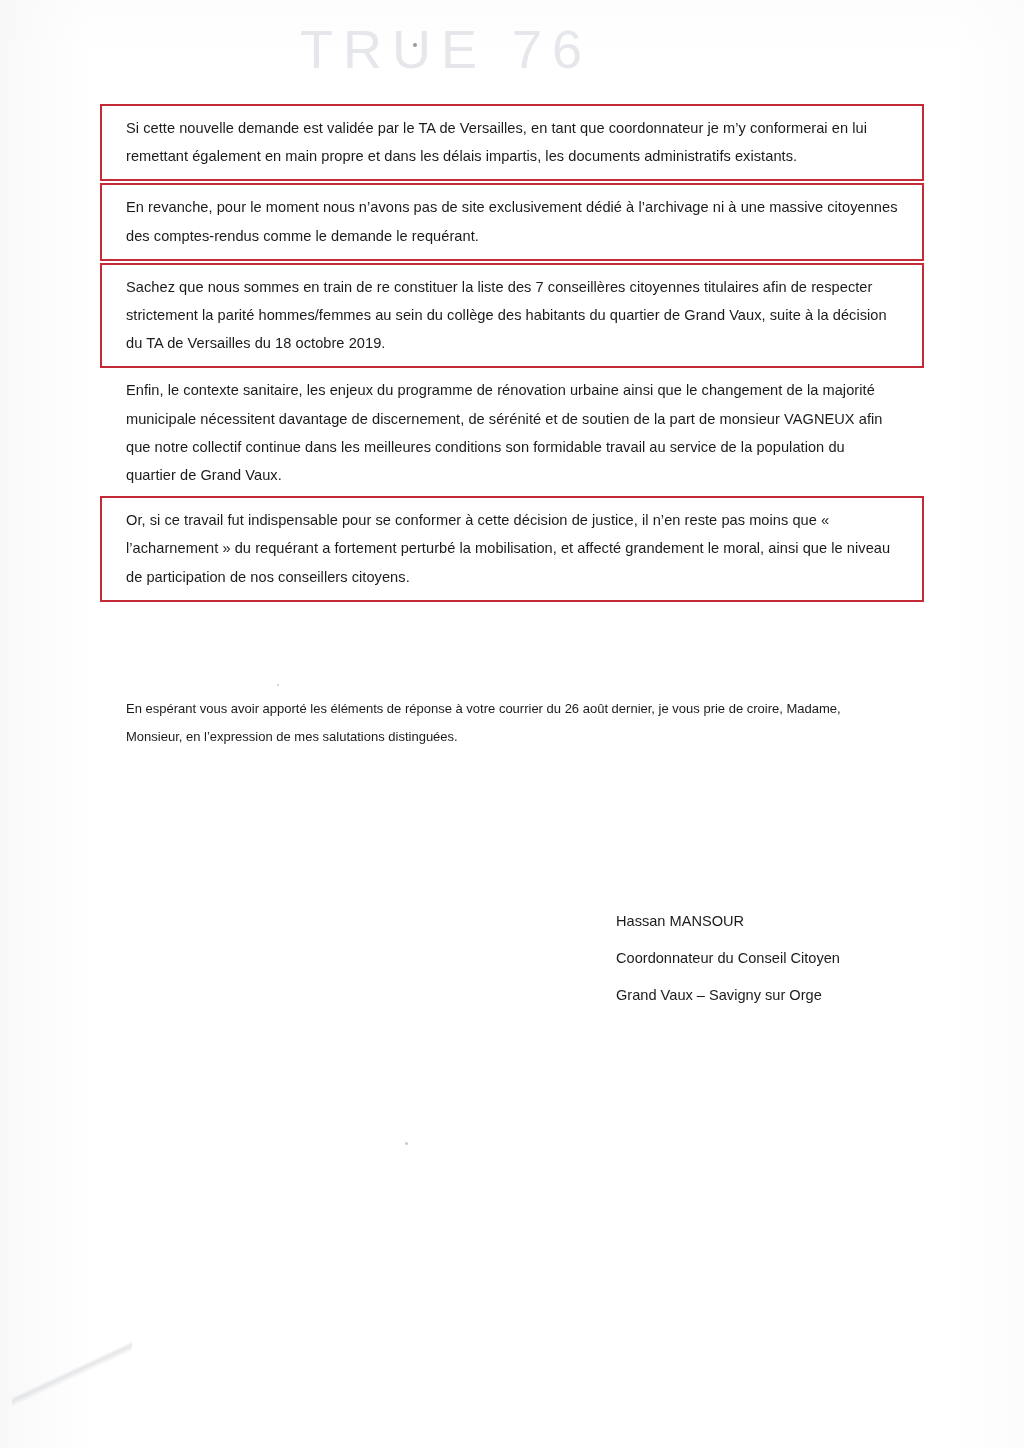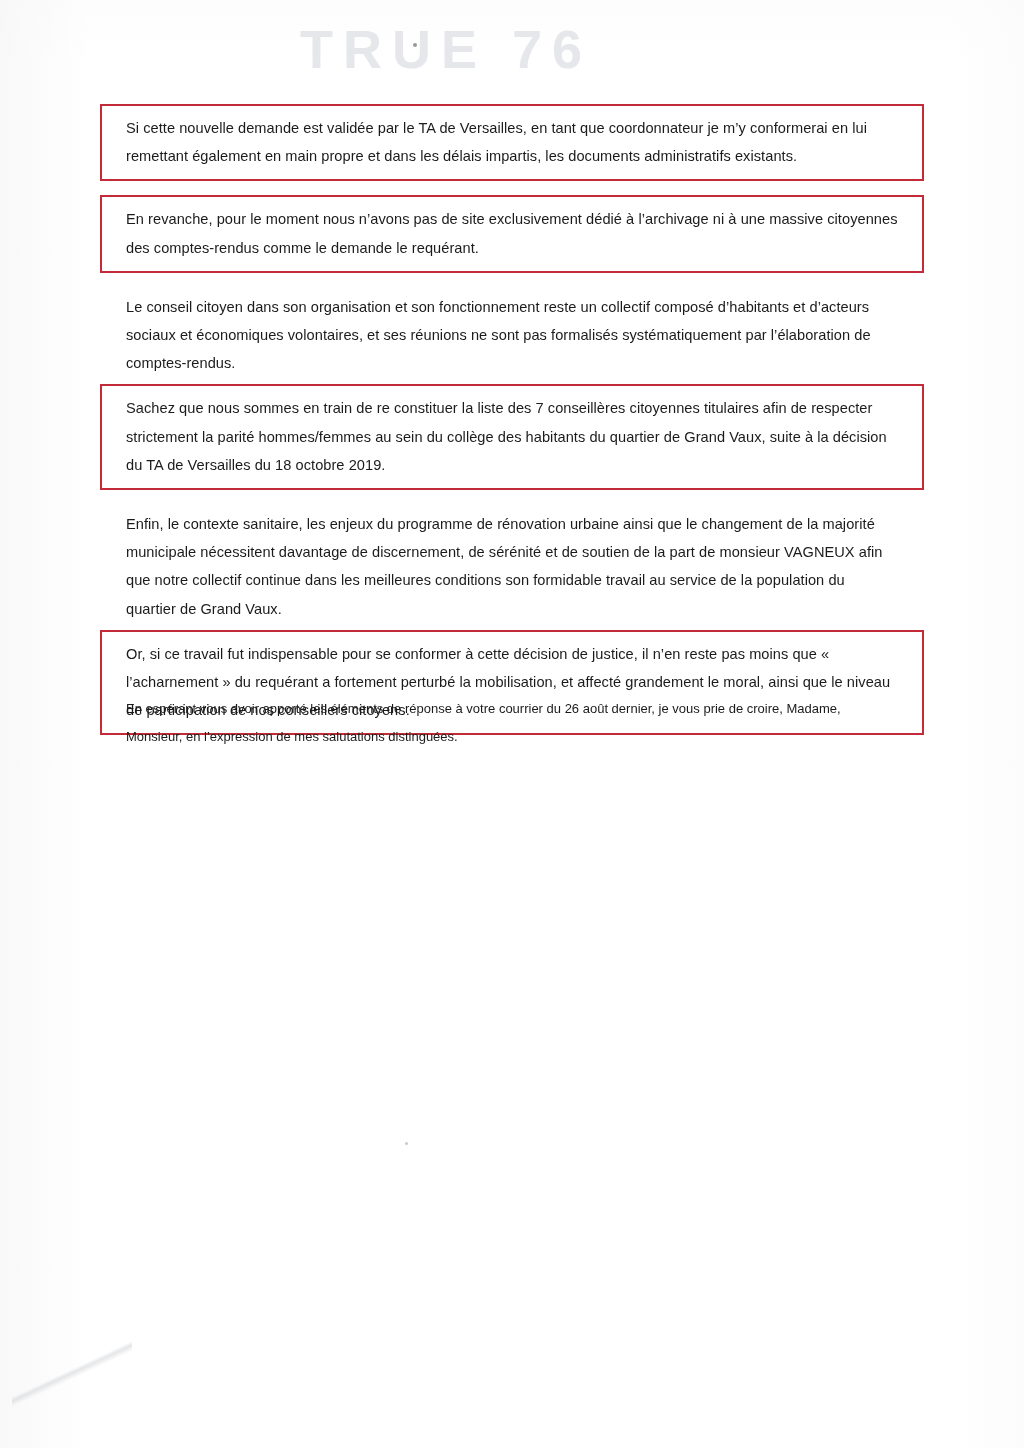"TRUE 76" .watermark { font-weight: 700 -> 400 }
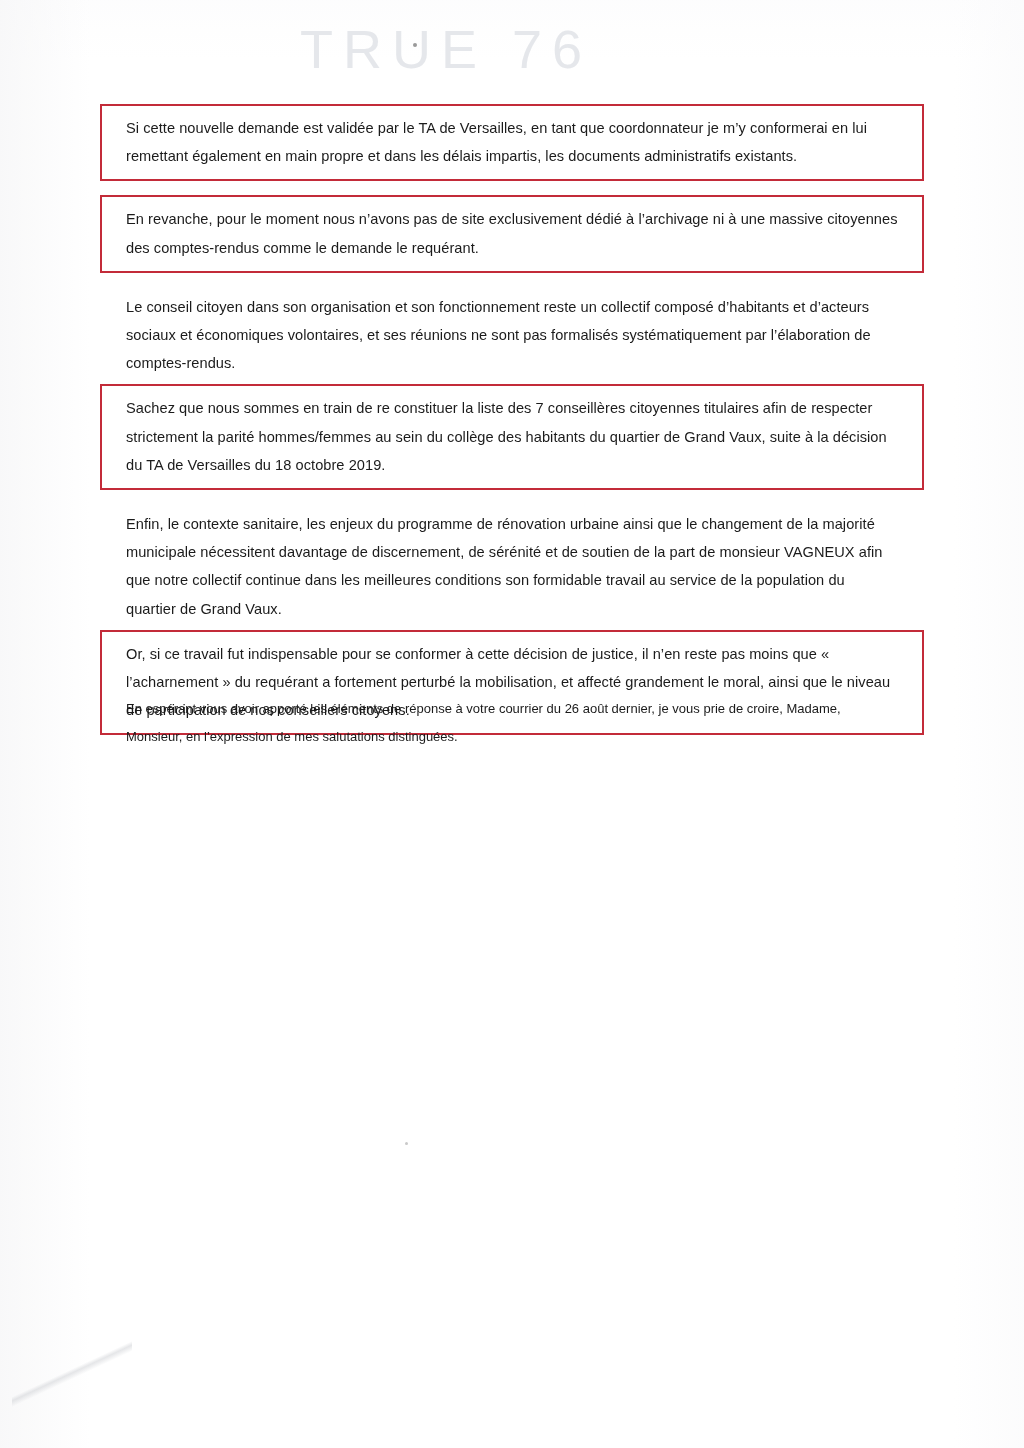"Si cette nouvelle demande est" .para.boxed { margin-bottom: 14px -> 2px }
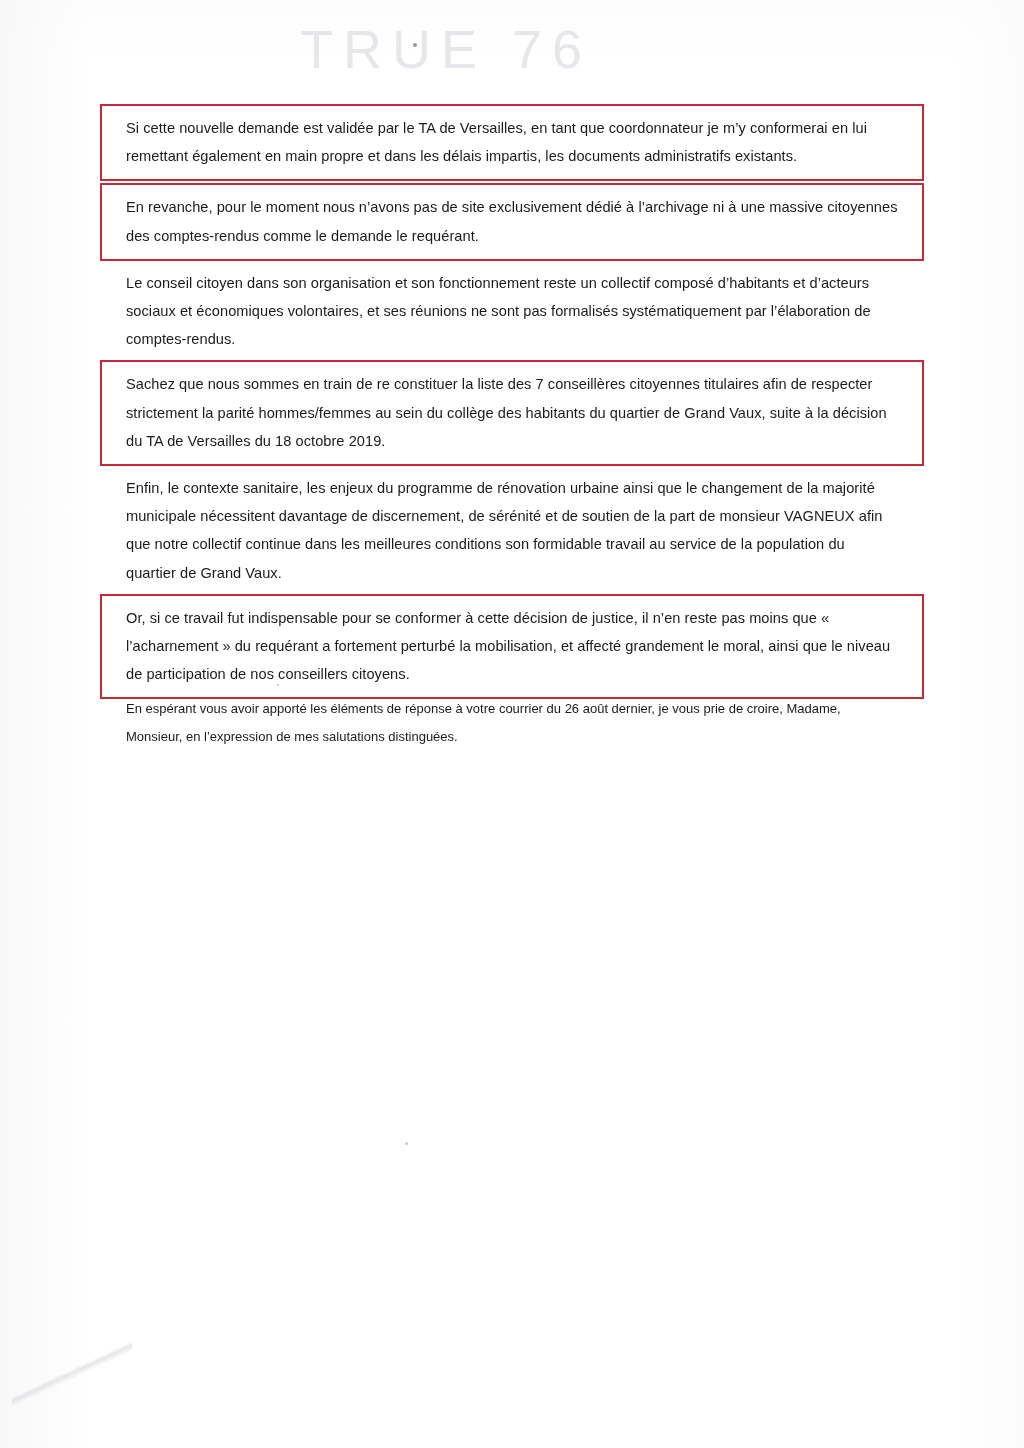"Le conseil citoyen dans son" p.para { html: <p>Le conseil citoyen dans son organisation et son fonctionnement reste un collectif composé d’habitants et d’acteurs sociaux et économiques volontaires, et ses réunions ne sont pas formalisés systématiquement par l’élaboration de comptes-rendus.</p> -> none }
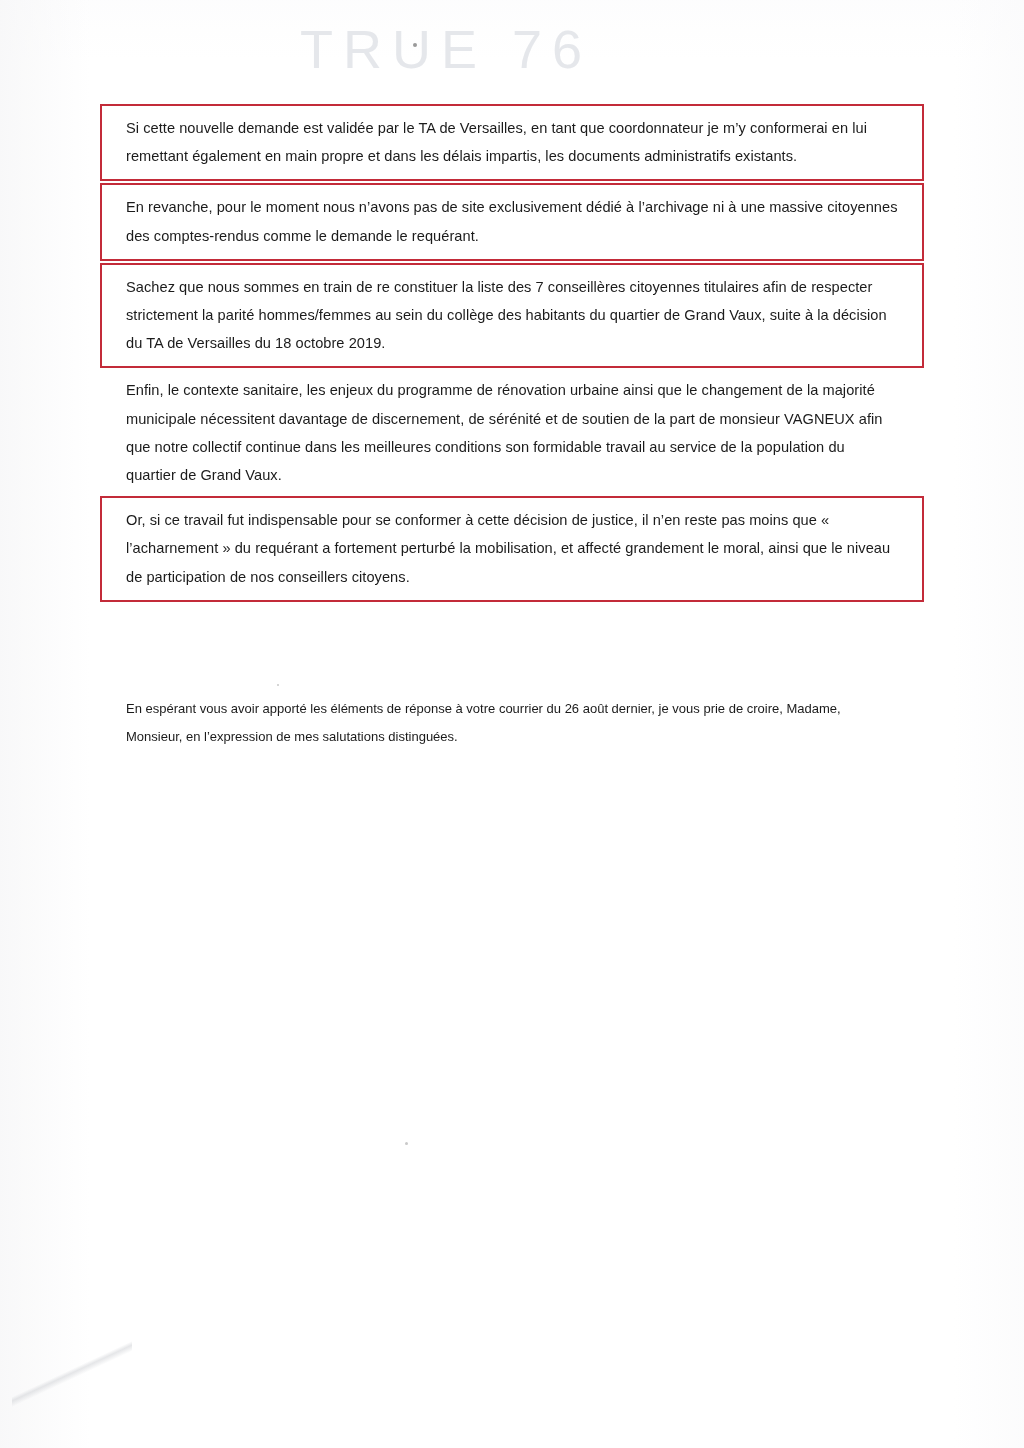"Hassan MANSOUR" div.signature { html: none -> <div> <div>Hassan MANSOUR</div> <div>Coordonnateur du Conseil Citoyen</div> <div>Grand Vaux – Savigny sur Orge</div> </div> }
